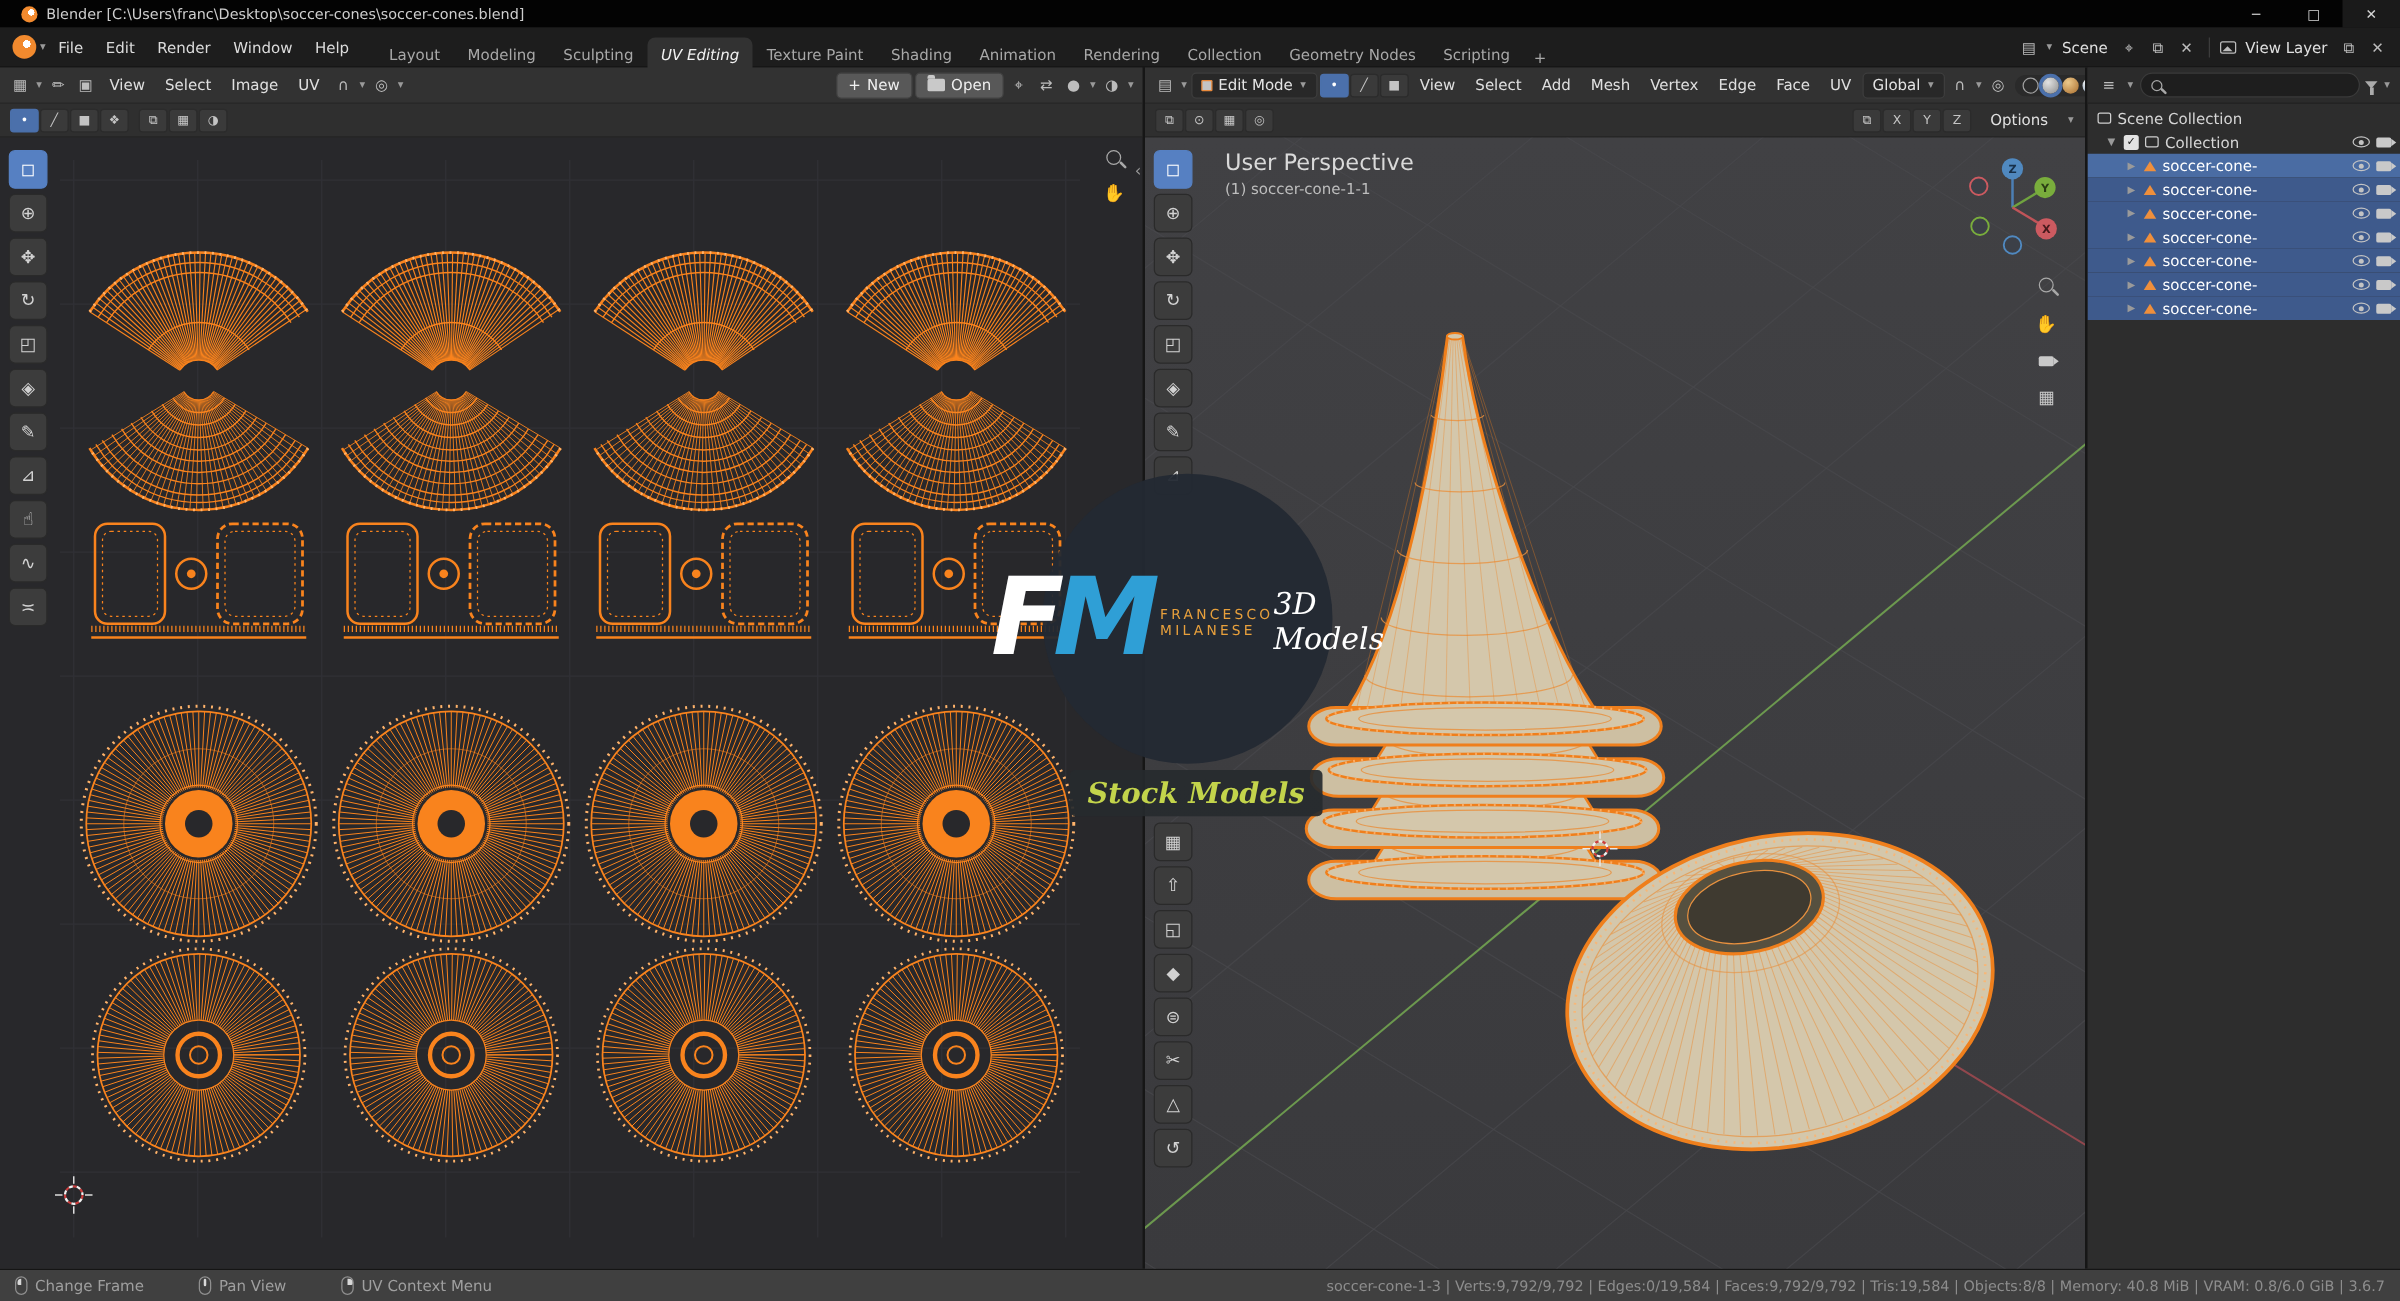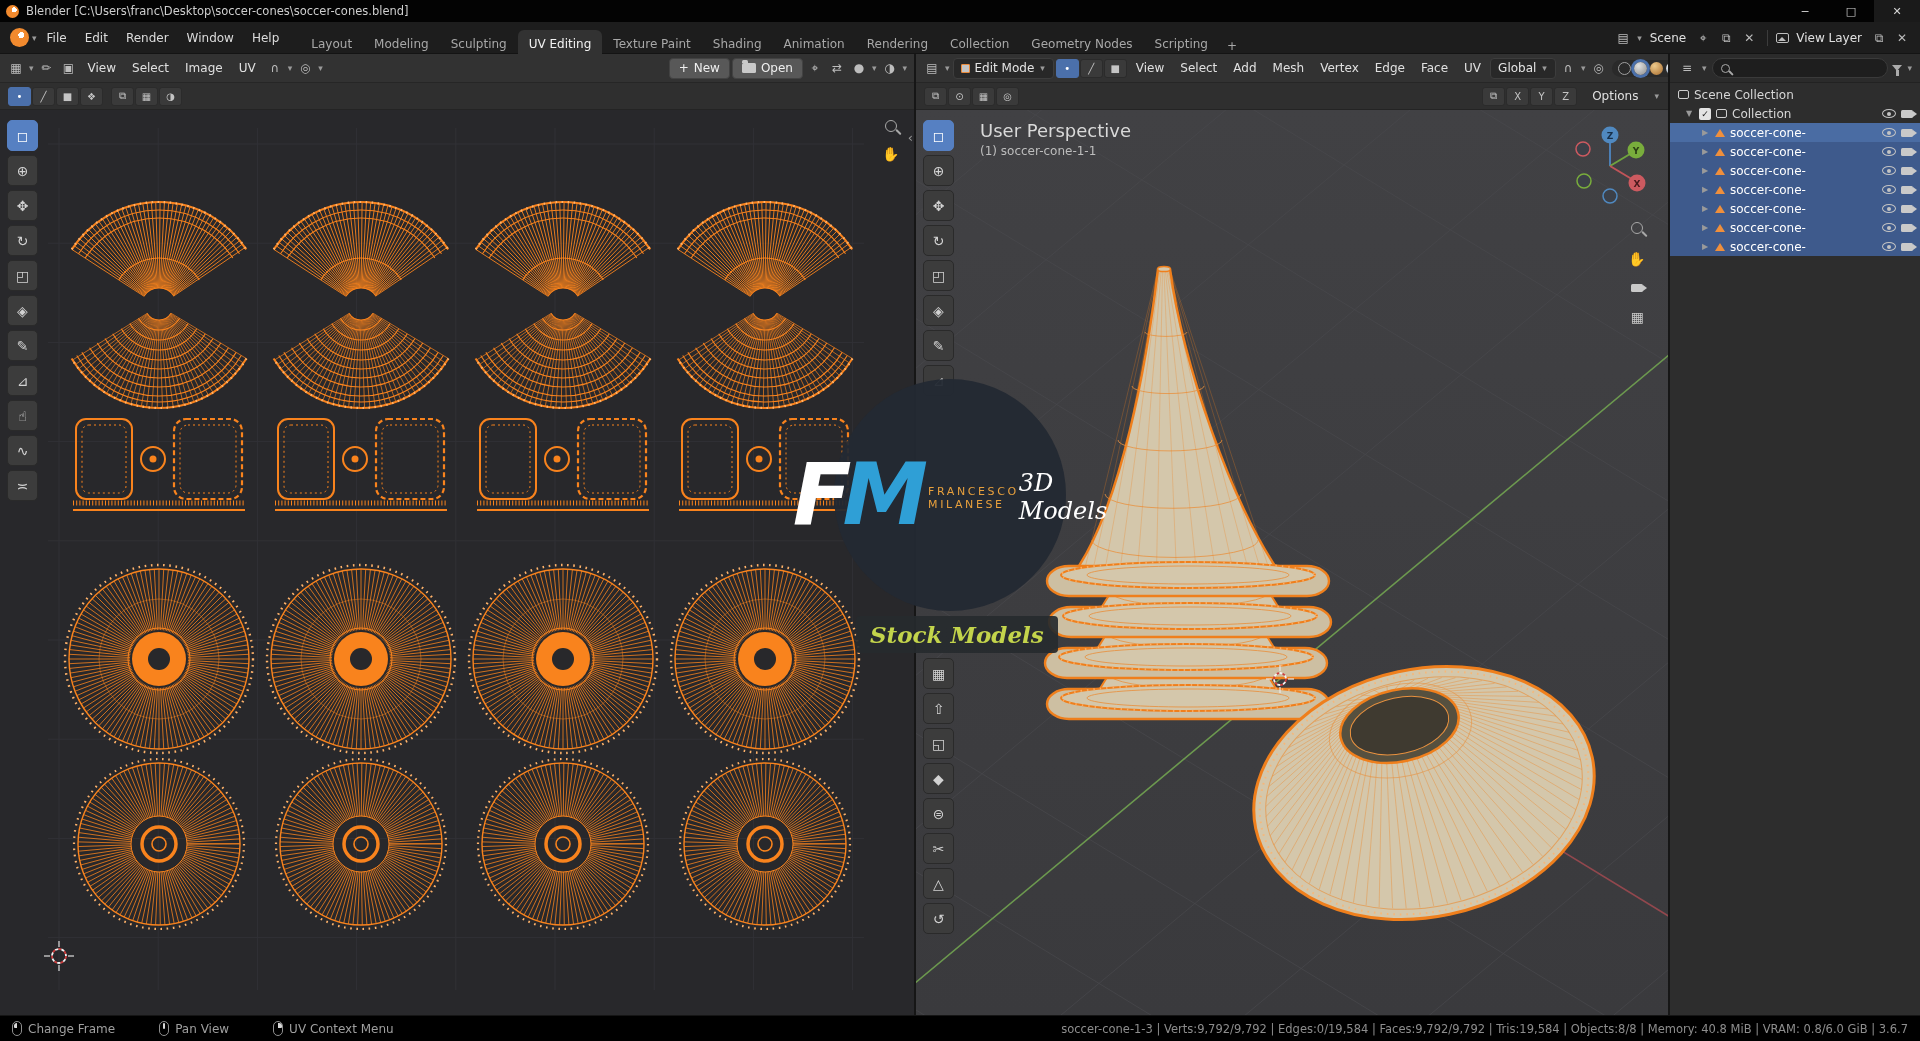"Blender" .titlebar { padding-left: 6px -> 17px }
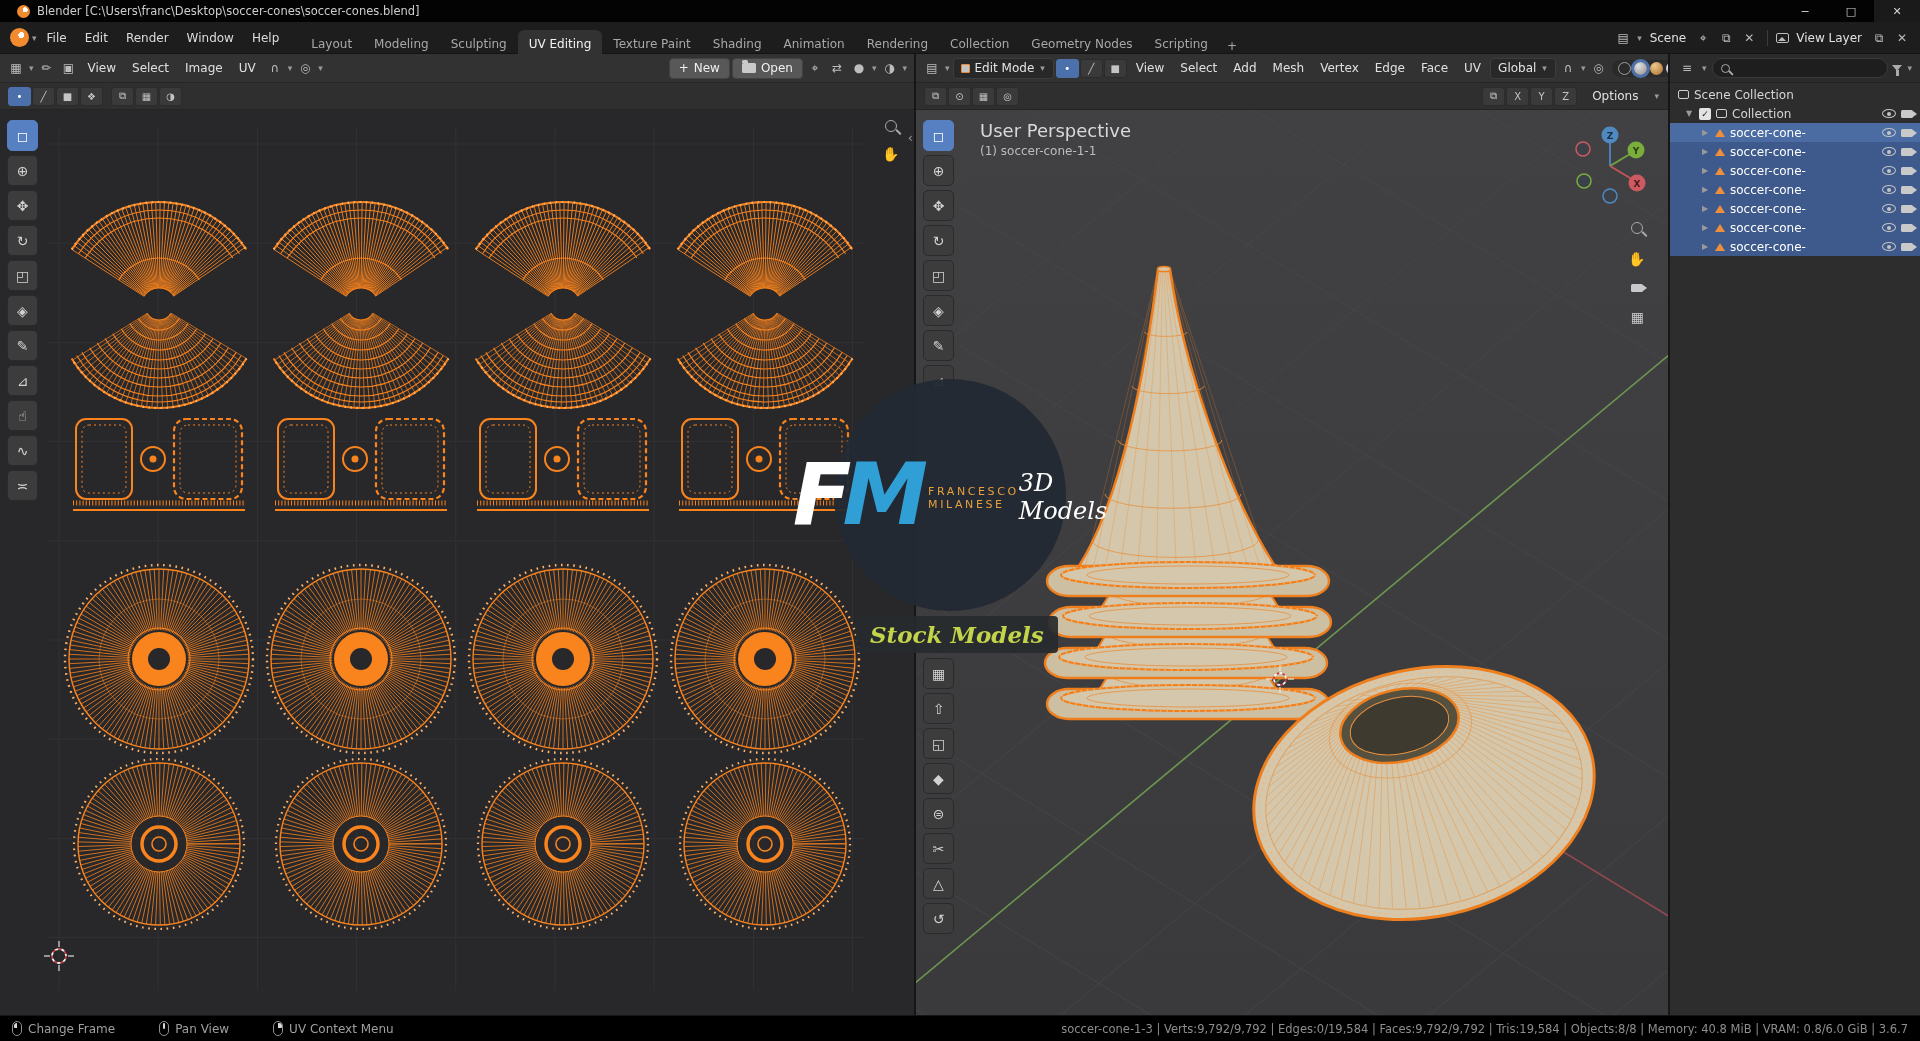"UV Editing" .ws-tab.active { font-style: none -> italic }
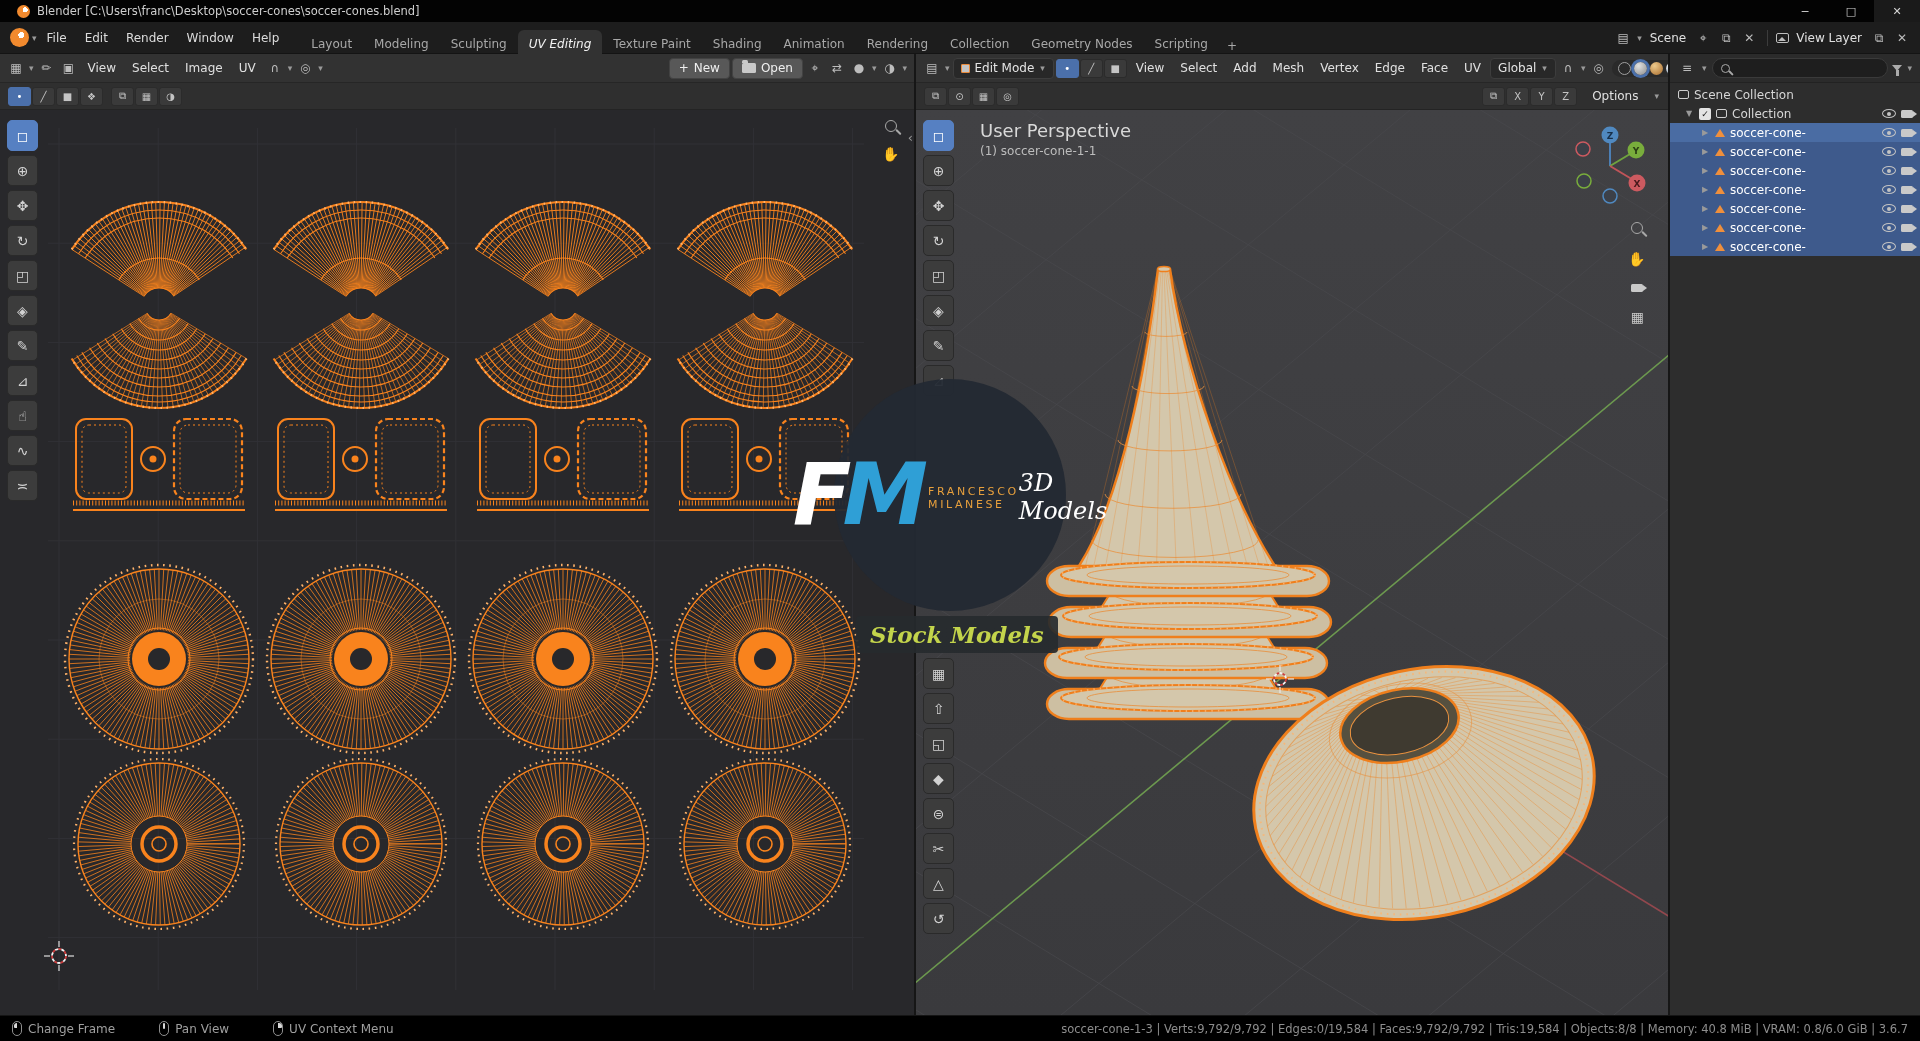"Change Frame" .statusbar { background: #000000 -> #404040 }
